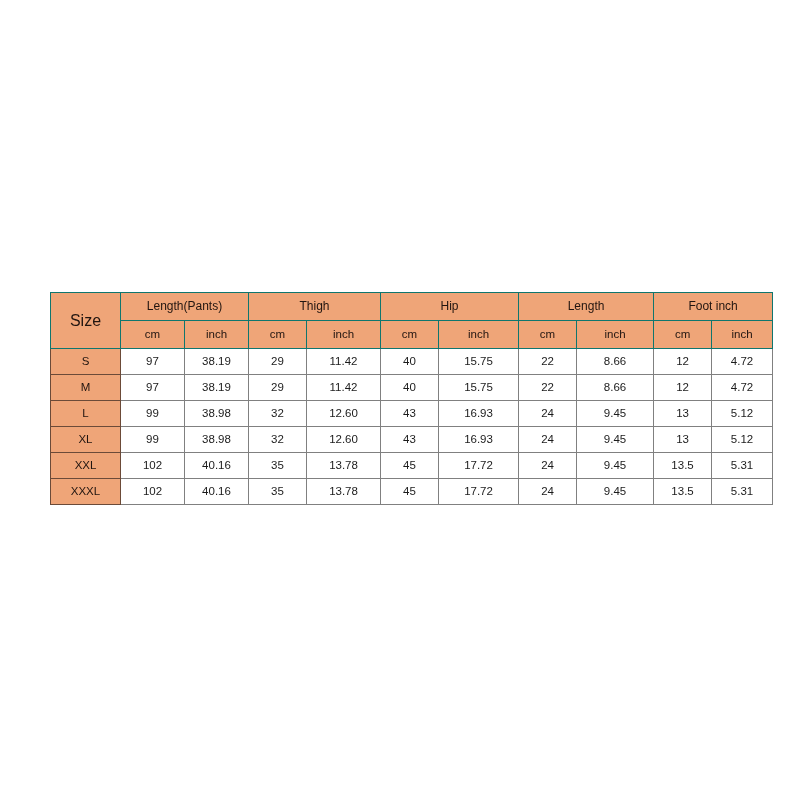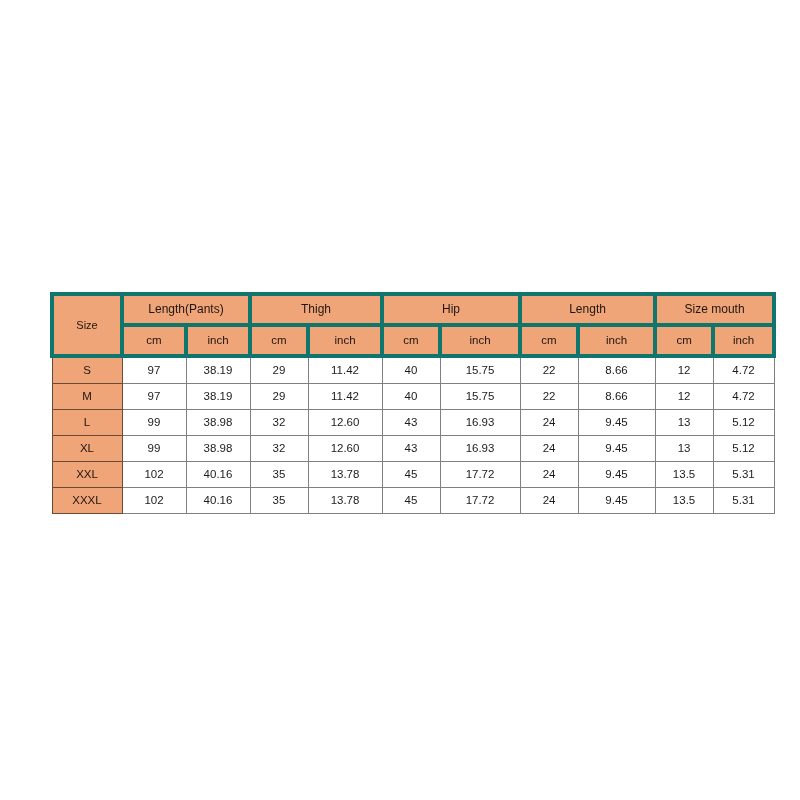"Length(Pants)" table.size-chart thead th { border: 4px solid #0f766e -> 1px solid #0f766e }
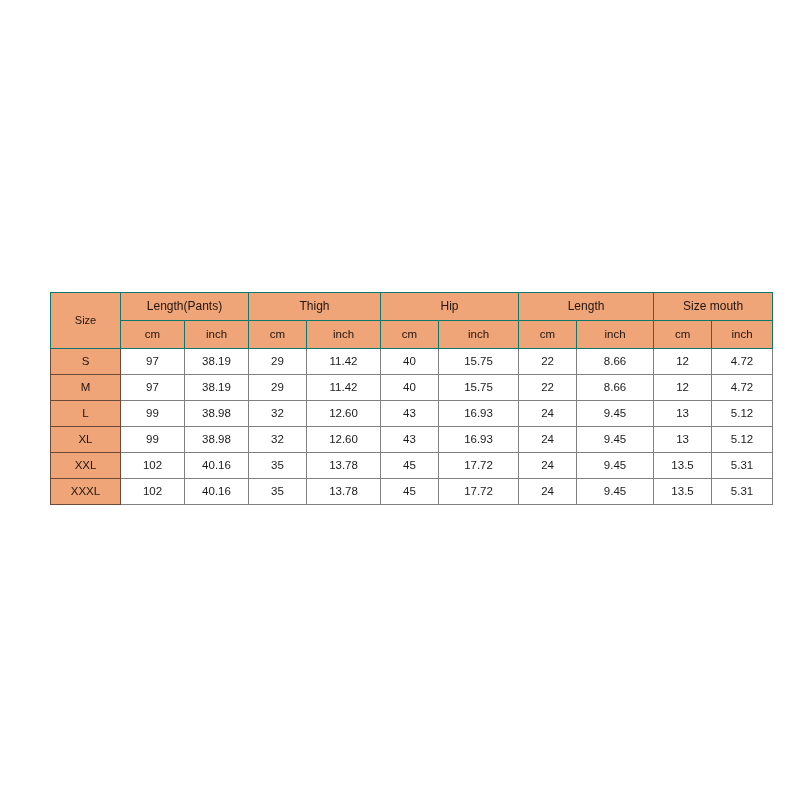"Size mouth" th.group-head { text: Size mouth -> Foot inch }
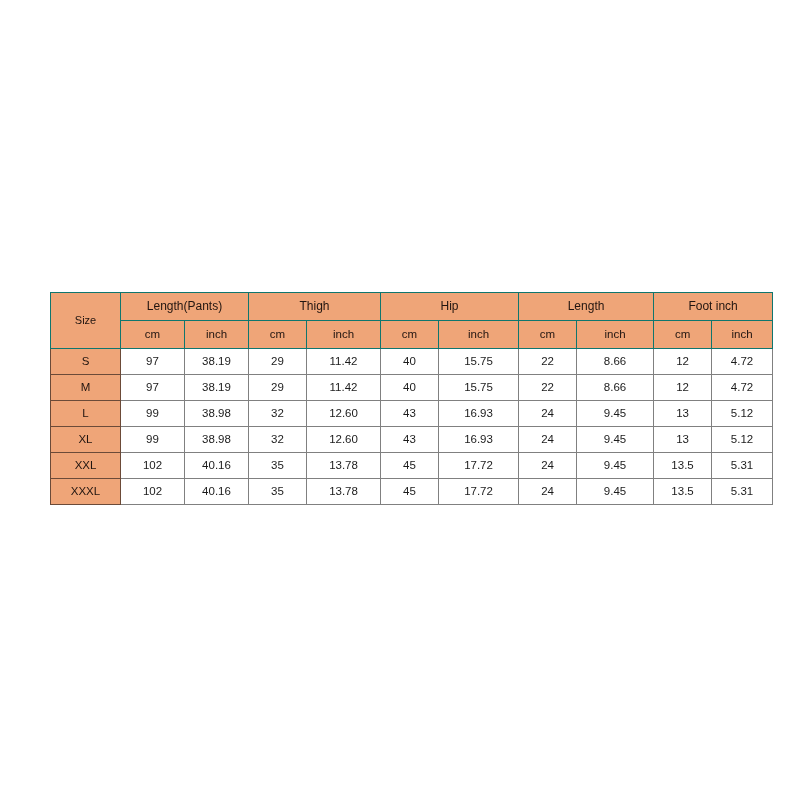"Size" table.size-chart thead th.size-head { font-size: 11px -> 16px }
